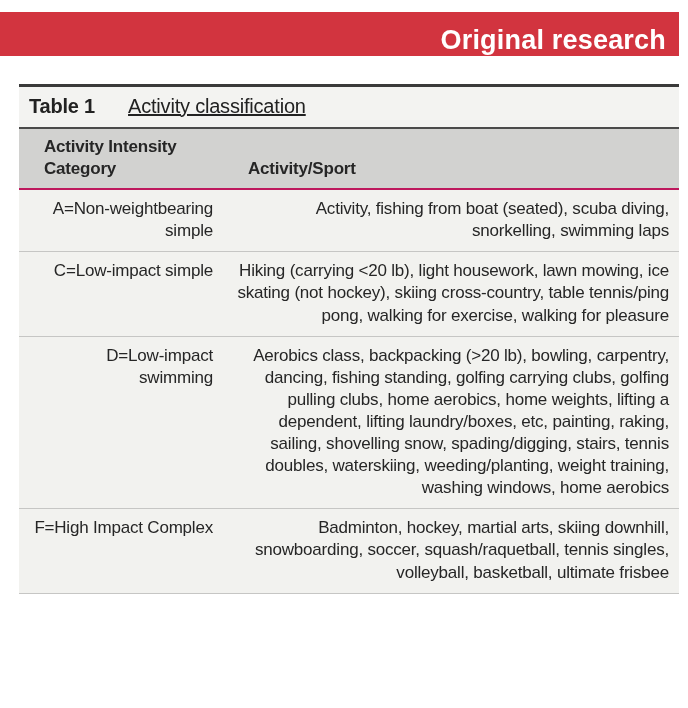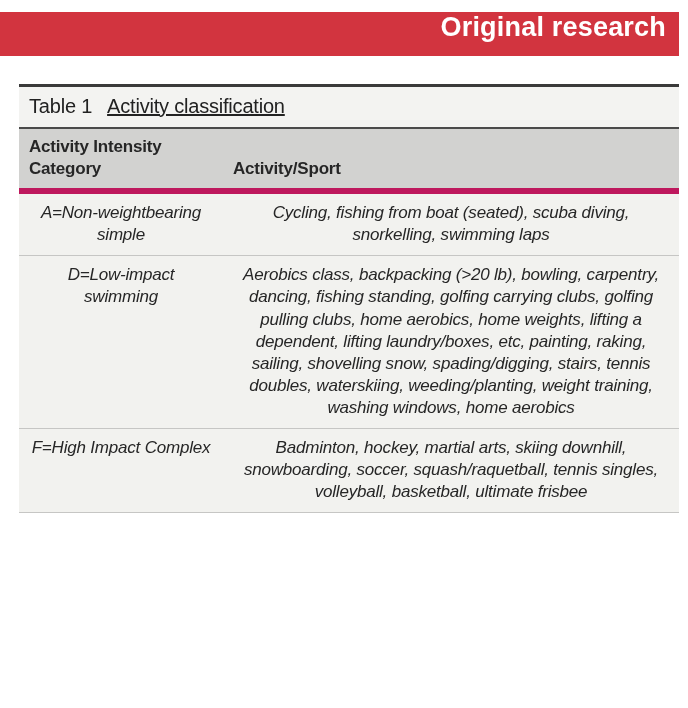"Original research" .banner { align-items: flex-start -> flex-end }
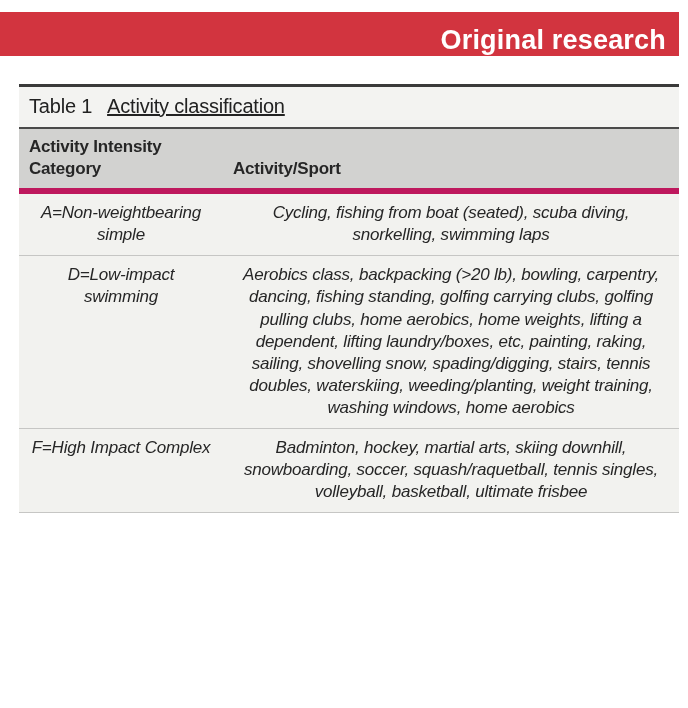"Table 1" .table-label { font-weight: 400 -> 700; margin-right: 15px -> 33px }
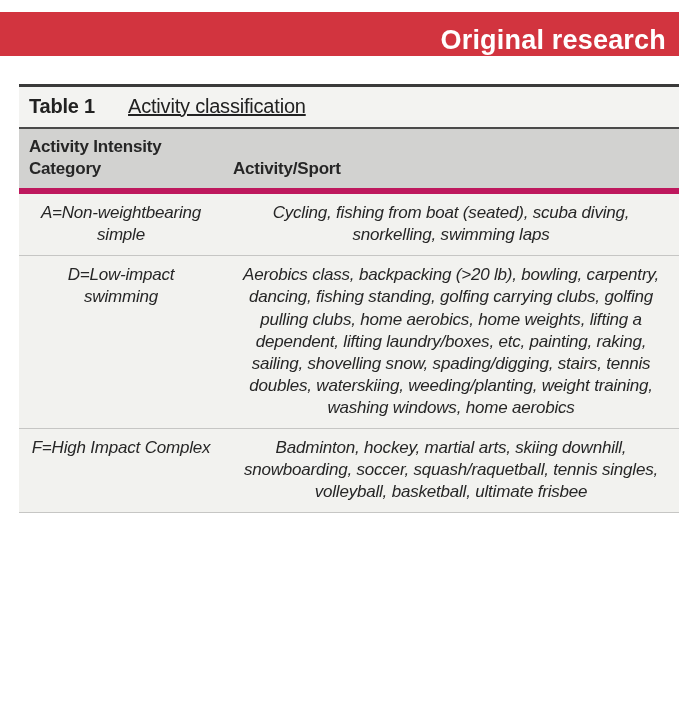"Activity Intensity Category" thead th { border-bottom: 6px solid #be185d -> 2px solid #be185d; padding: 7px 10px 8px 10px -> 7px 10px 8px 25px }
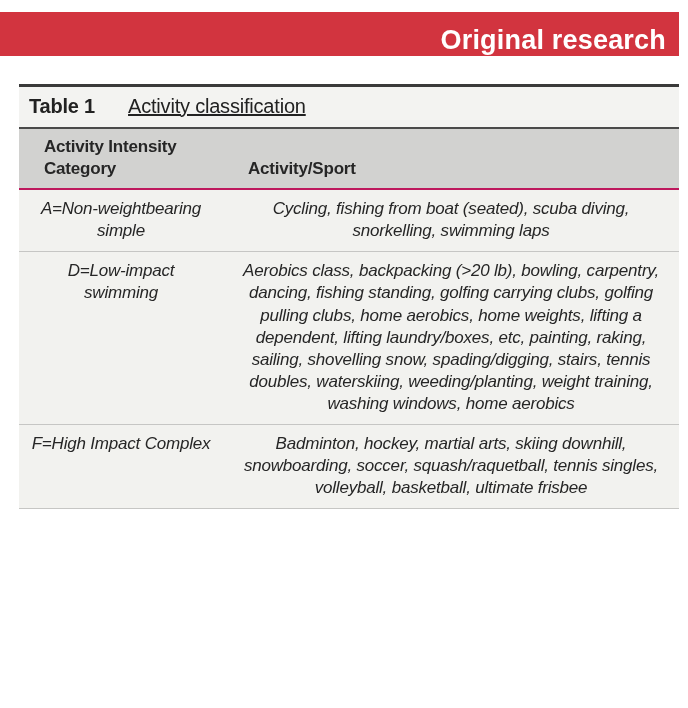"A=Non-weightbearing simple" tbody td { font-style: italic -> none; text-align: center -> right }
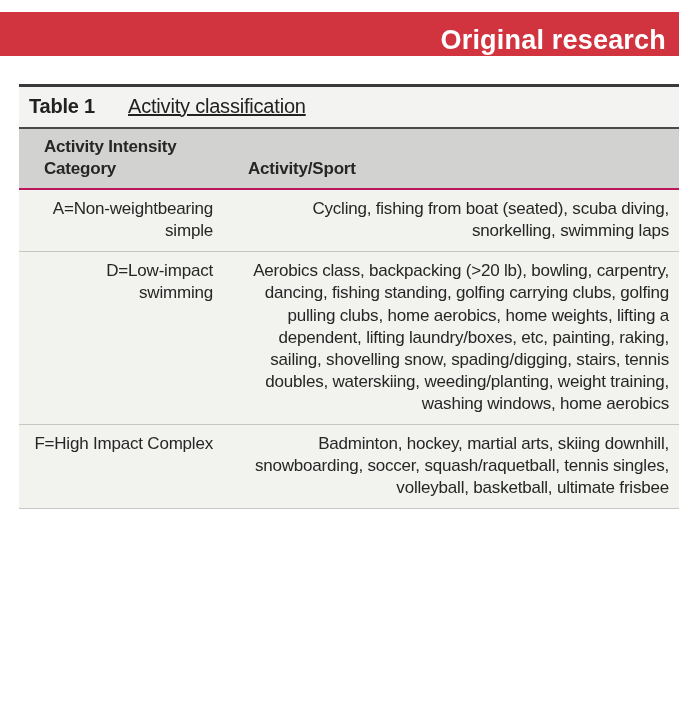"Cycling, fishing from boat (seated)," td { text: Cycling -> Activity }
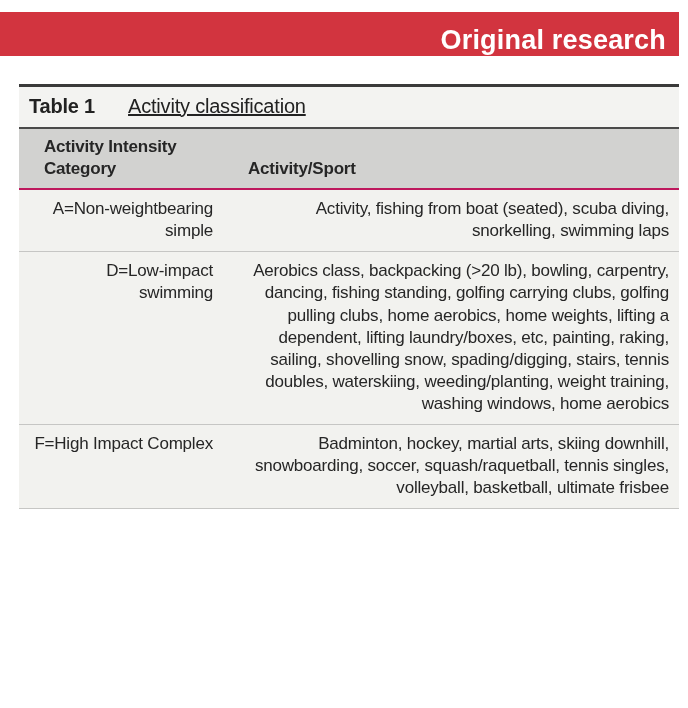"C=Low-impact simple" tr { html: none -> <tr> <td>C=Low-impact simple</td> <td>Hiking (carrying &lt;20 lb), light housework, lawn mowing, ice skating (not hockey), skiing cross-country, table tennis/ping pong, walking for exercise, walking for pleasure</td> </tr> }
